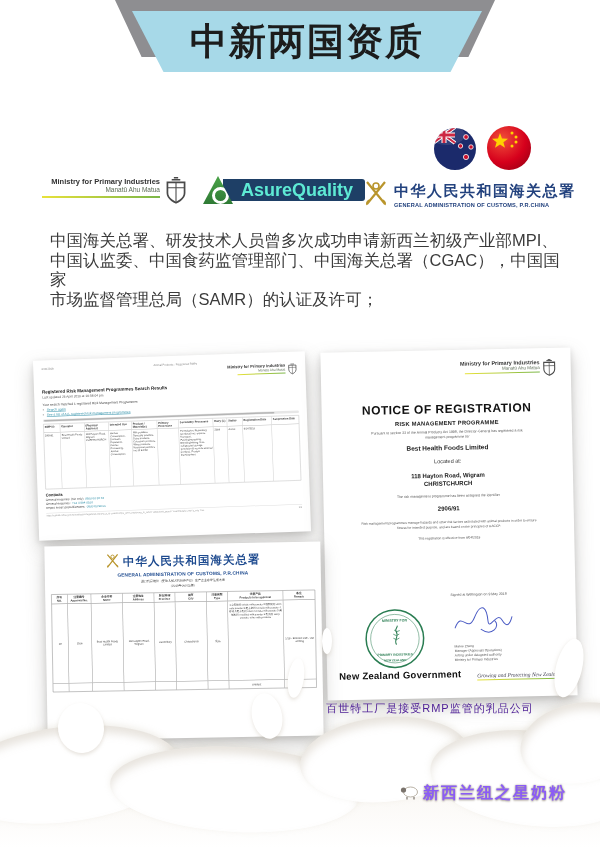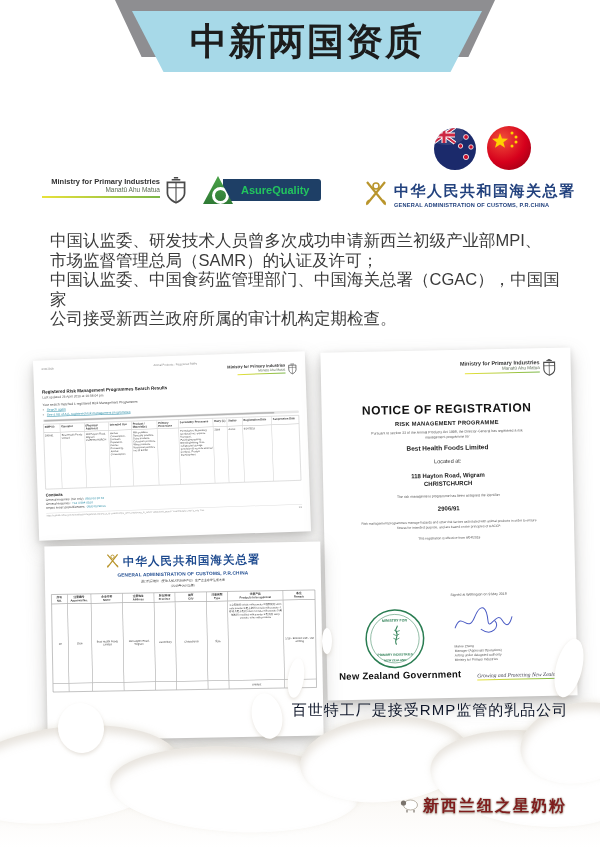"AsureQuality" .aq-banner { color: #22c55e -> #5eead4; font-size: 11px -> 18px }
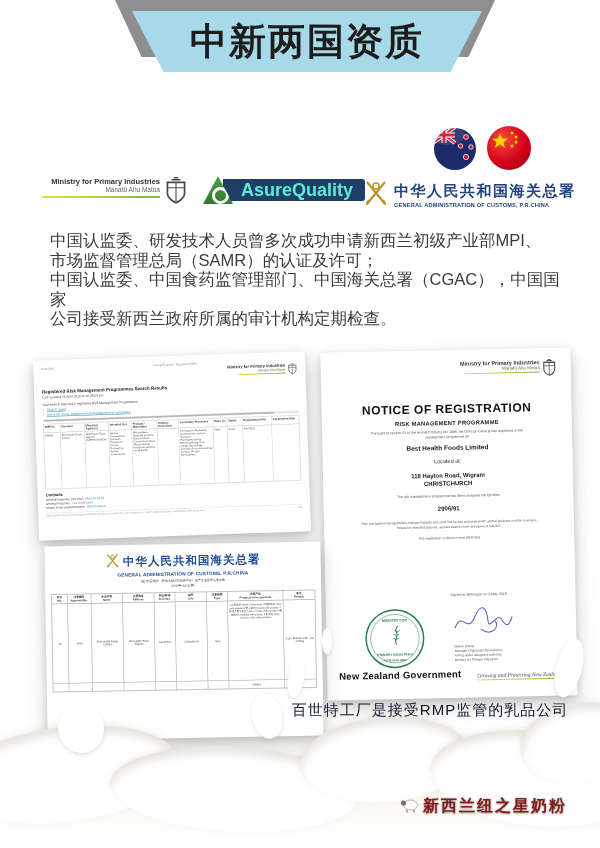"中国认监委、研发技术人员曾多次成功申请新西兰初级产业部MPI、" div { text: 认监委 -> 海关总署 }
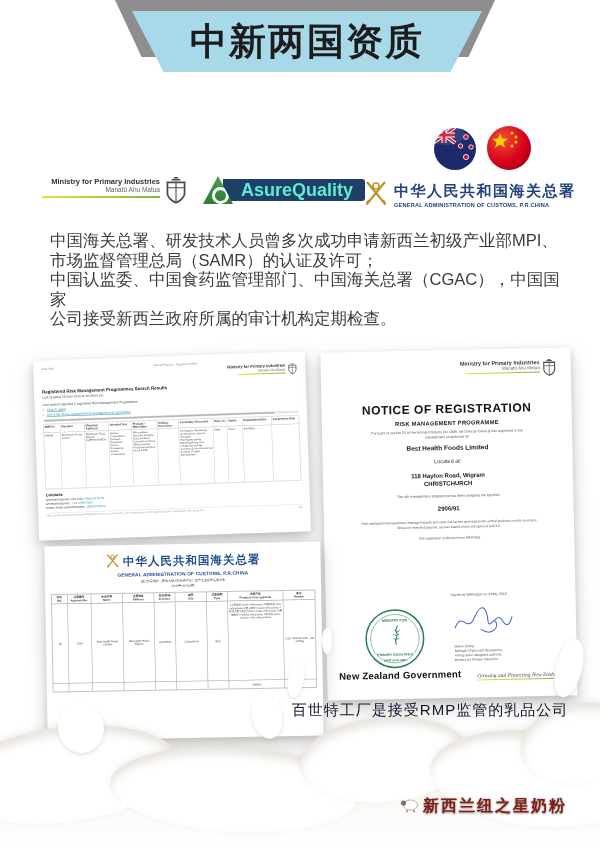"市场监督管理总局（SAMR）的认证及许可；" div { order: before "中国认监委、中国食药监管理部门、中国海关总署（CGAC），中国国家" -> after "中国认监委、中国食药监管理部门、中国海关总署（CGAC），中国国家" }
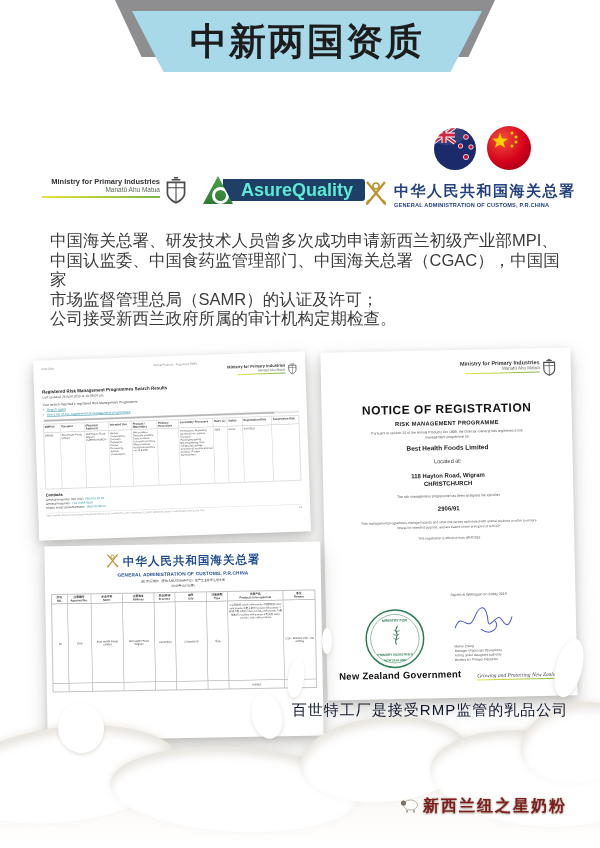"公司接受新西兰政府所属的审计机构定期检查。" div { html: <div>公司接受新西兰政府所属的审计机构定期检查。</div> -> none }
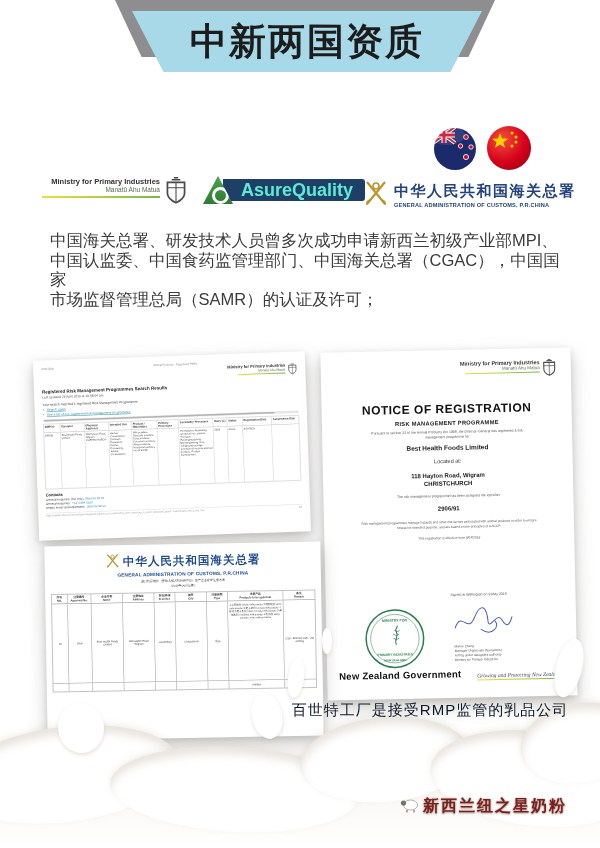"百世特工厂是接受RMP监管的乳品公司" .caption { color: #0f172a -> #4c1d95; font-size: 15px -> 11px }
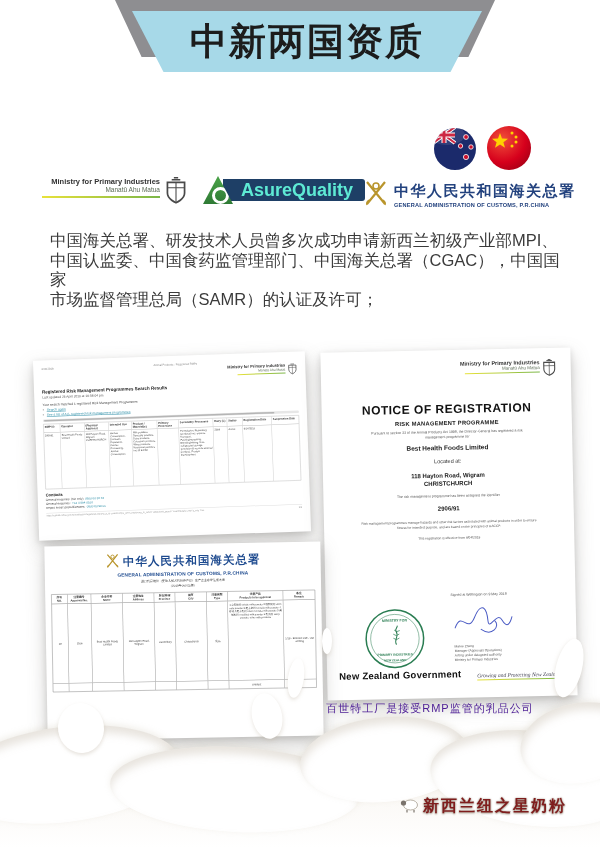"新西兰纽之星奶粉" .brand-cn { color: #7f1d1d -> #8b5cf6; margin-top: 19px -> 6px }
